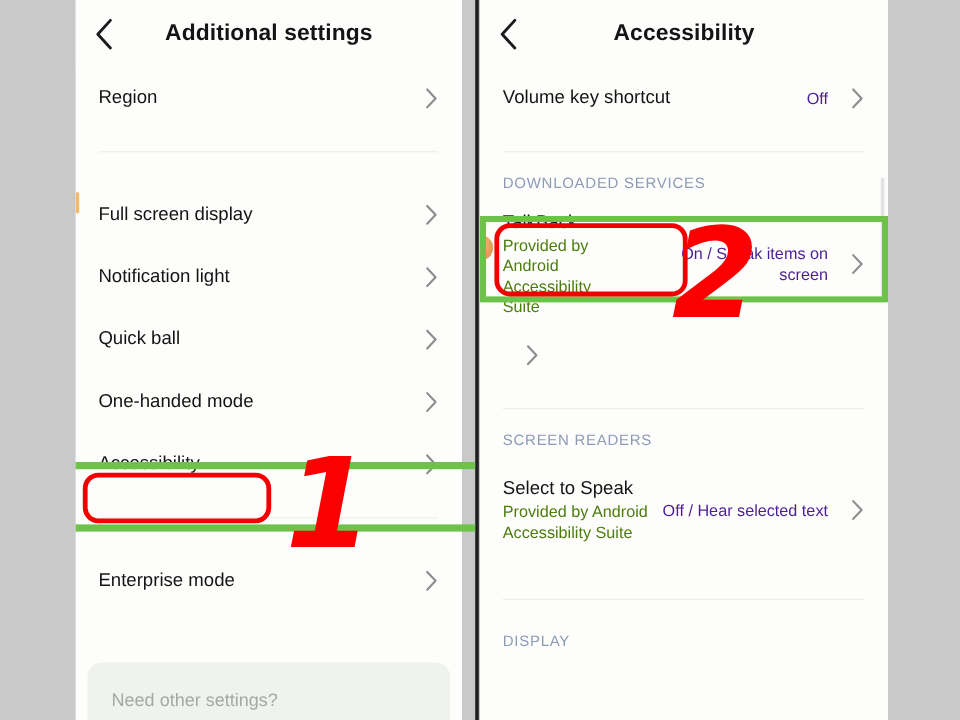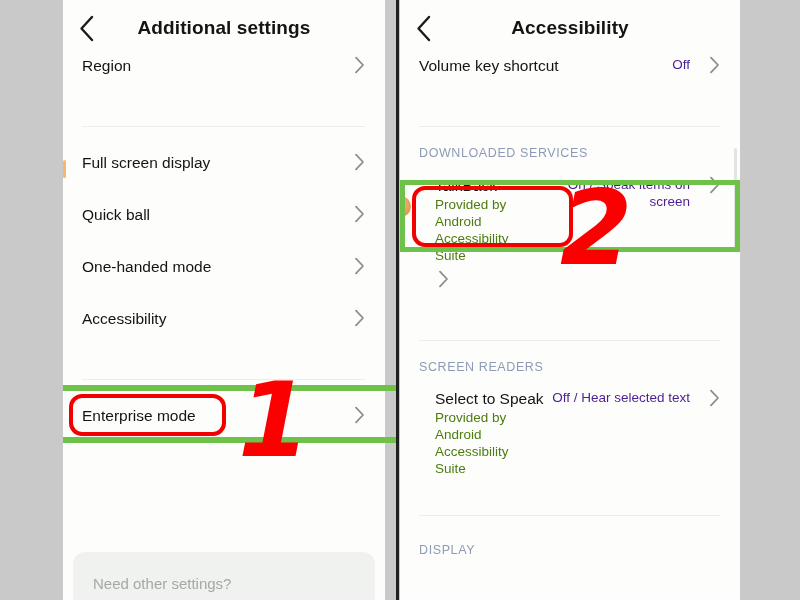"Region" .row { align-items: flex-start -> center }
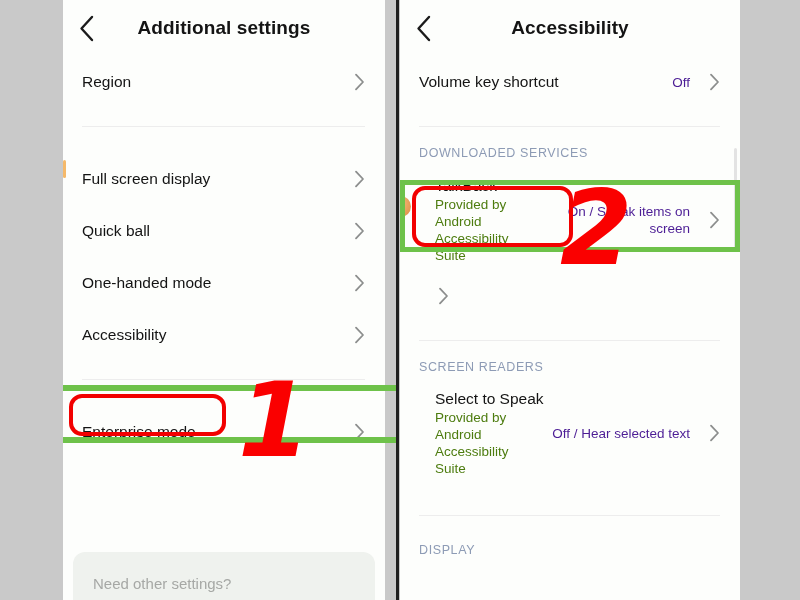"TalkBack" .row.tall2 { margin-left: 16px -> none }
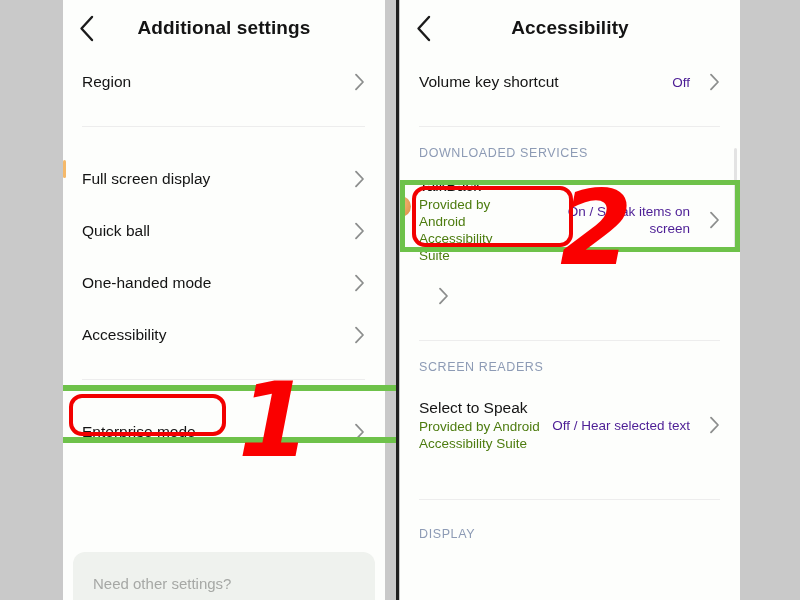"Notification light" div.row { html: none -> <div> <div> <div>Notification light</div> </div> <div> <svg> <path></path> </svg> </div> </div> }
